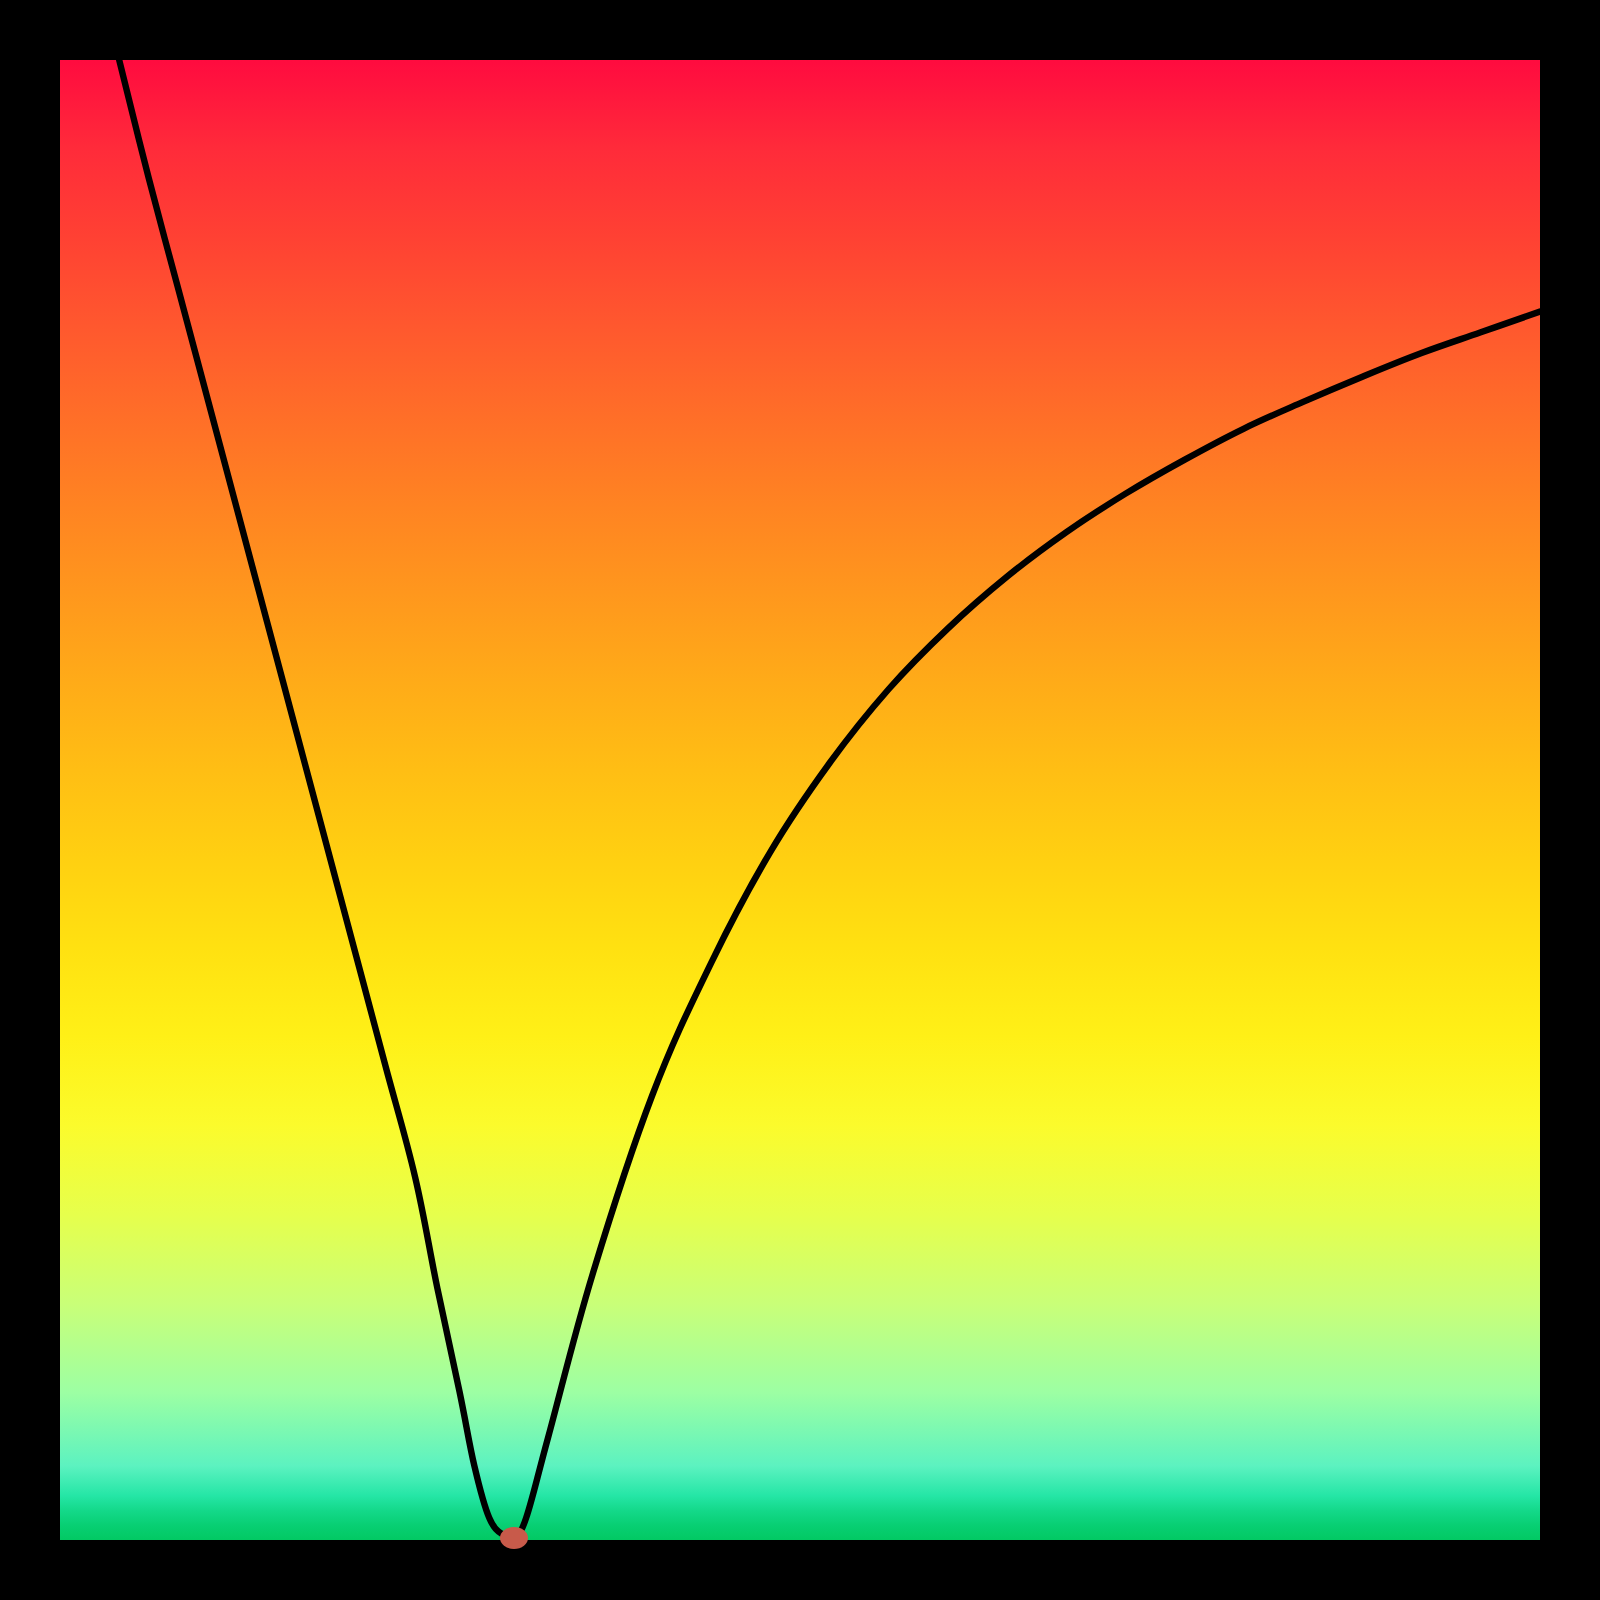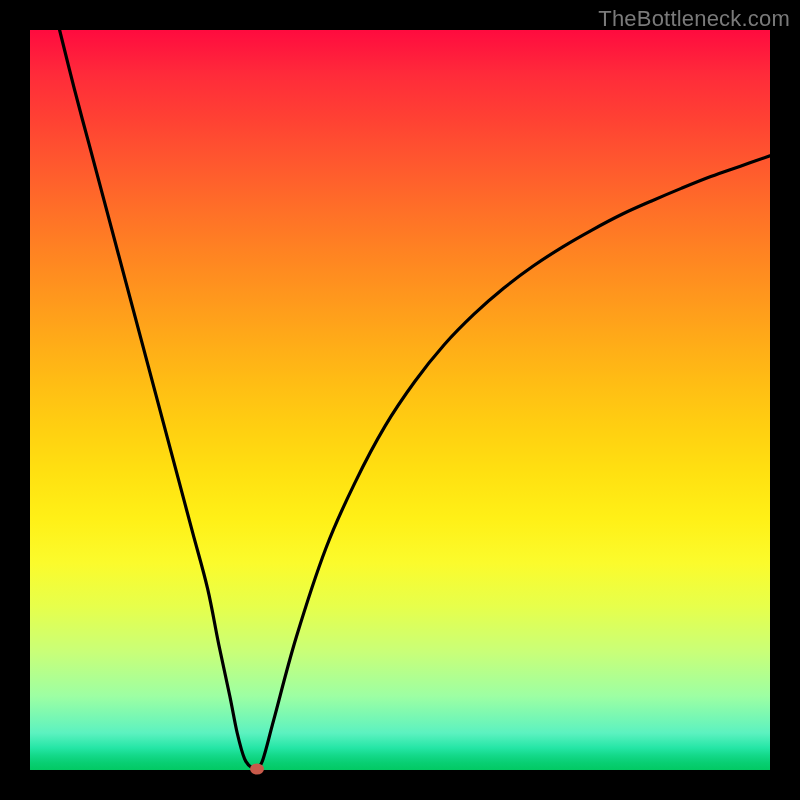"TheBottleneck.com" div.watermark { html: <div>TheBottleneck.com</div> -> none }
